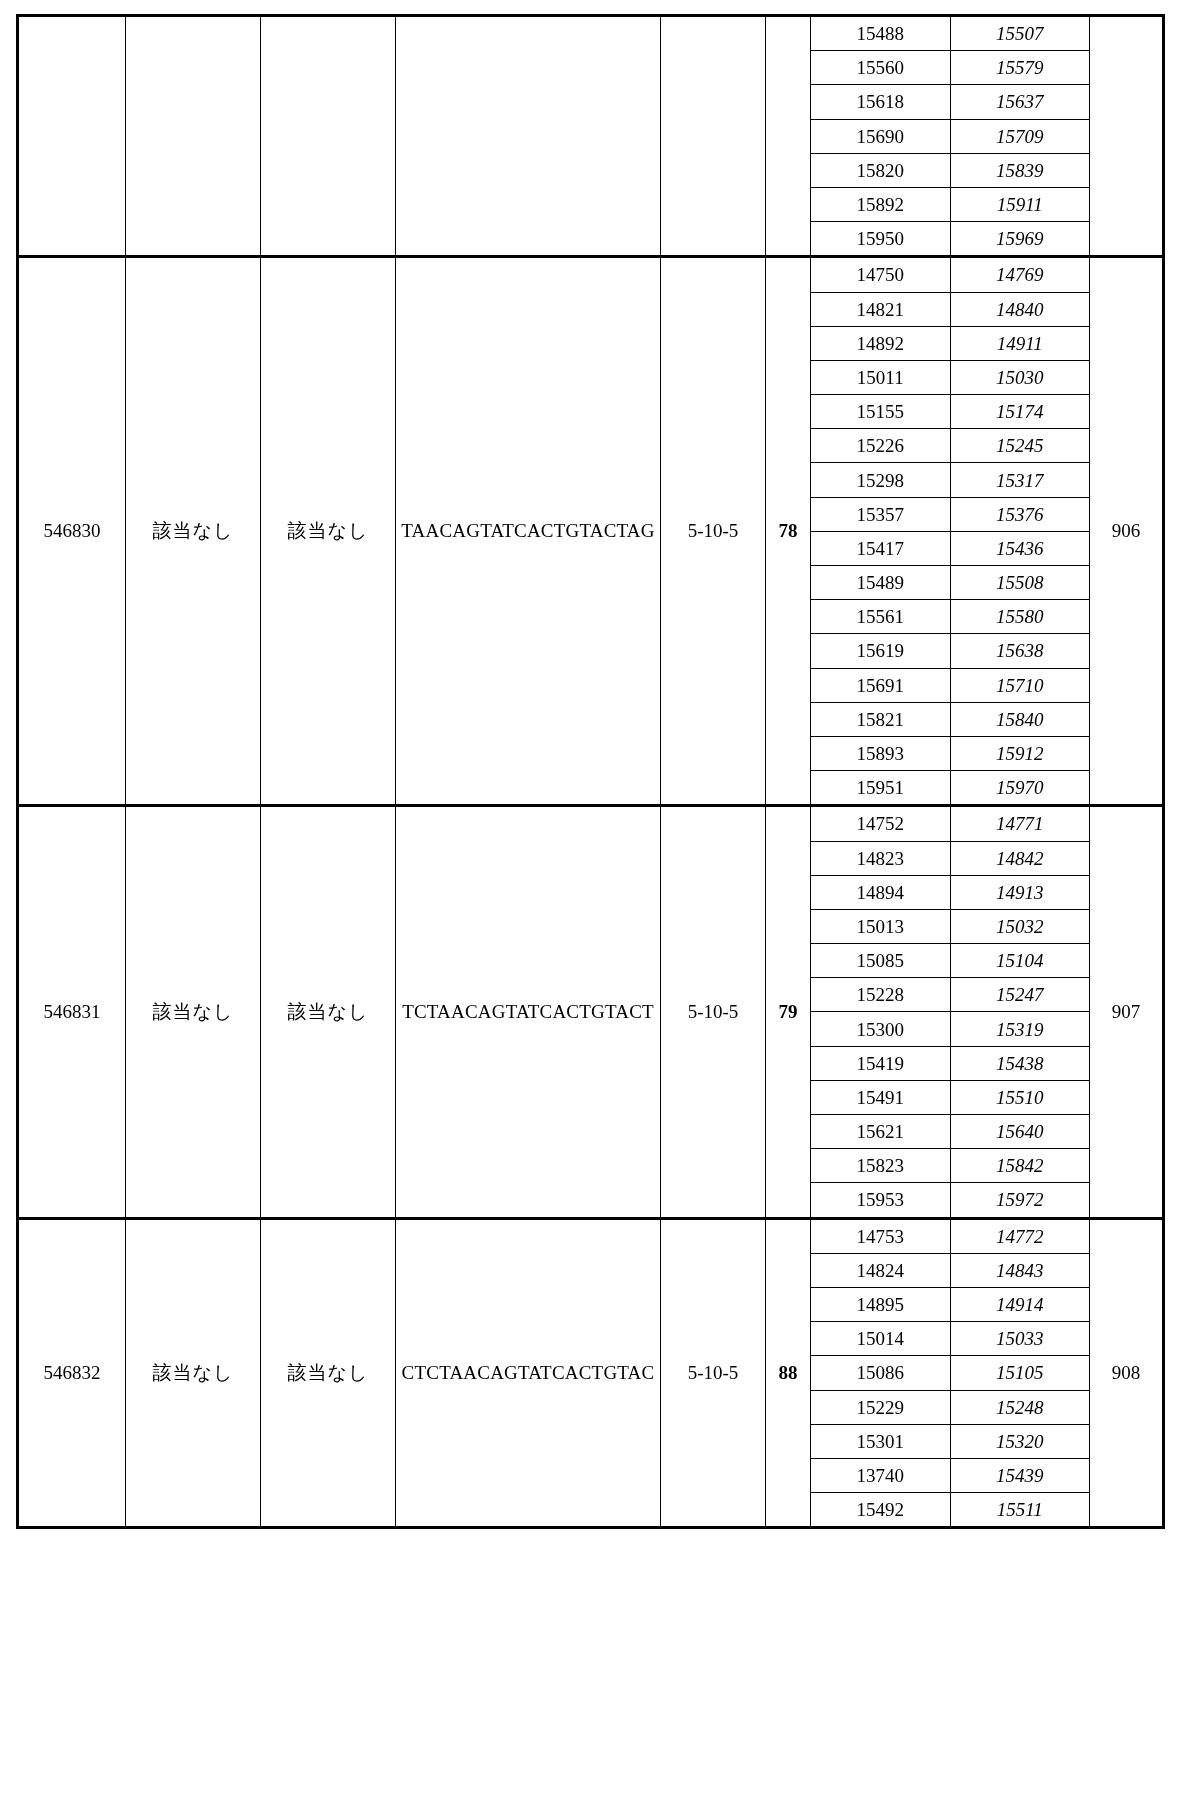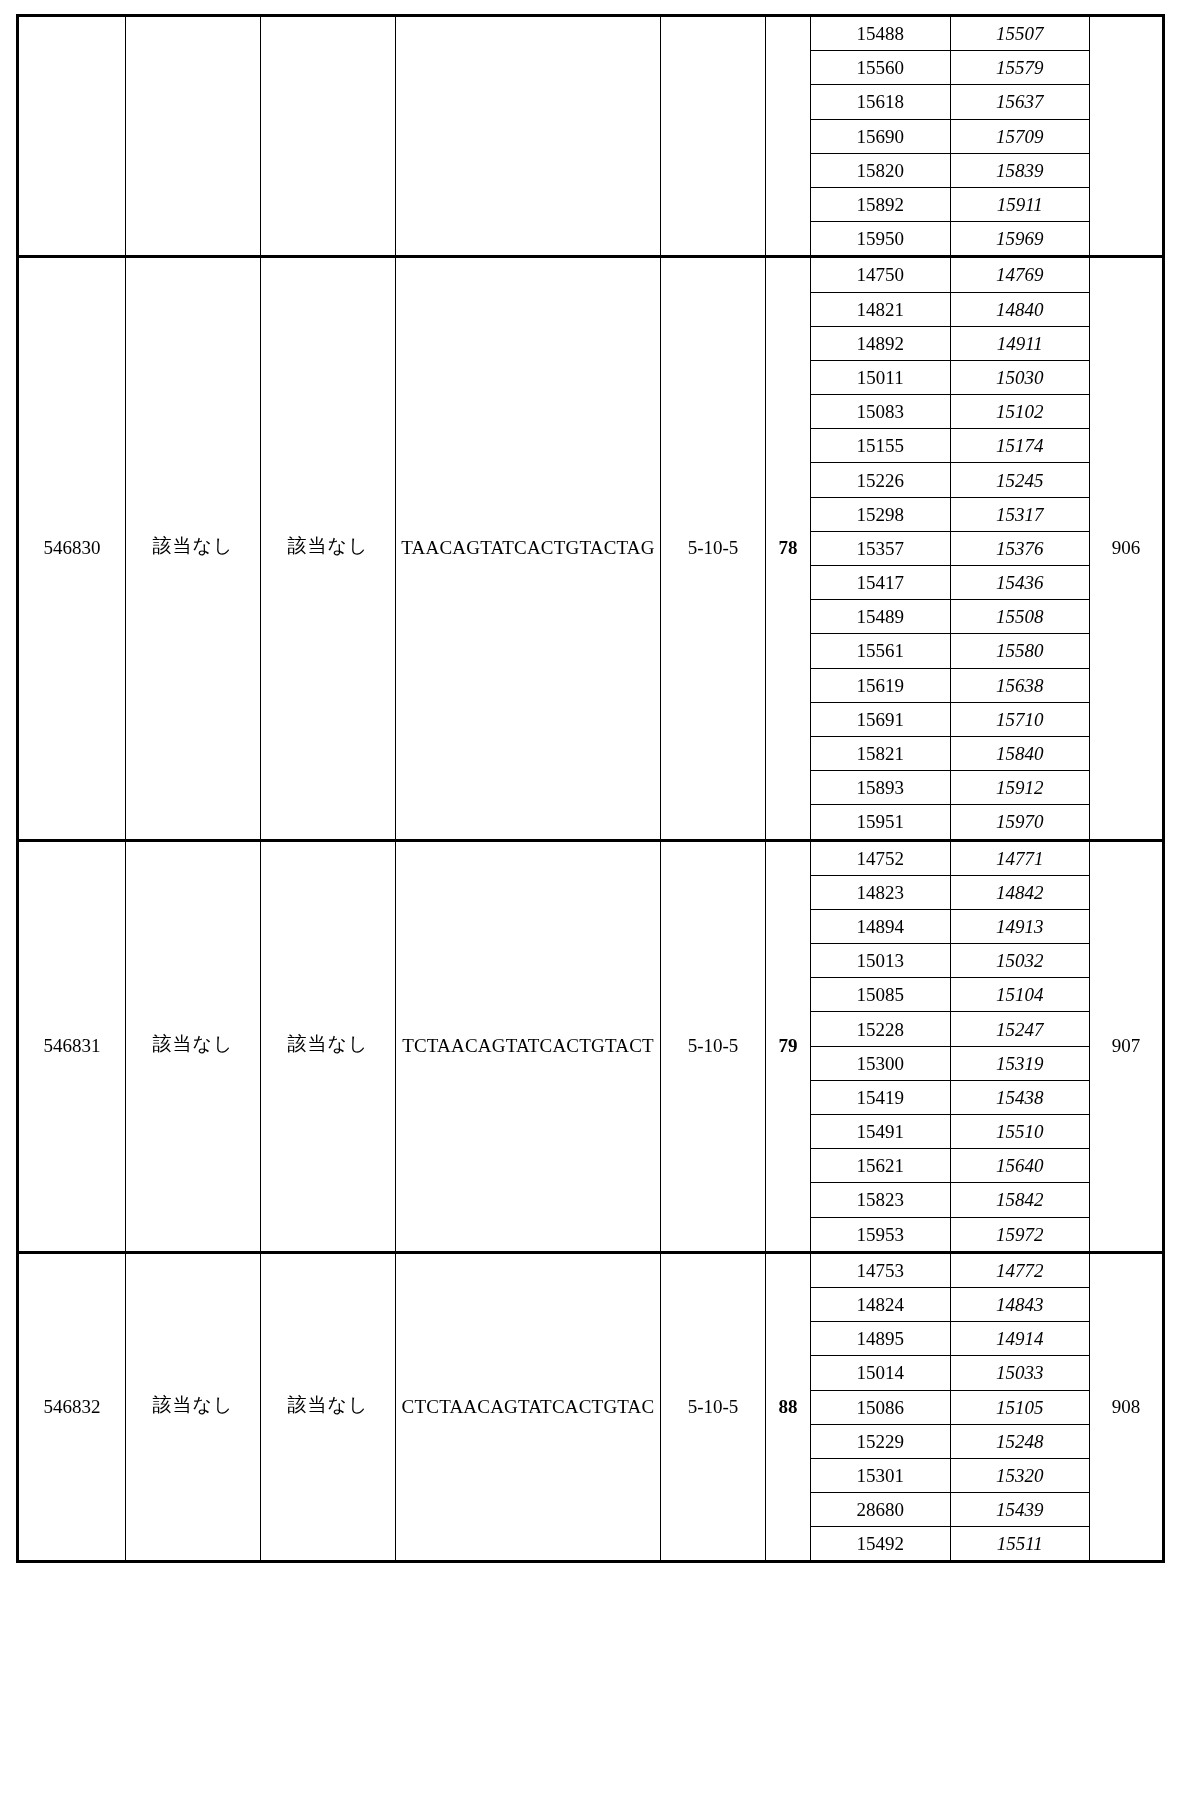"15083" tr { html: <tr> <td>15083</td> <td>15102</td> </tr> -> none }
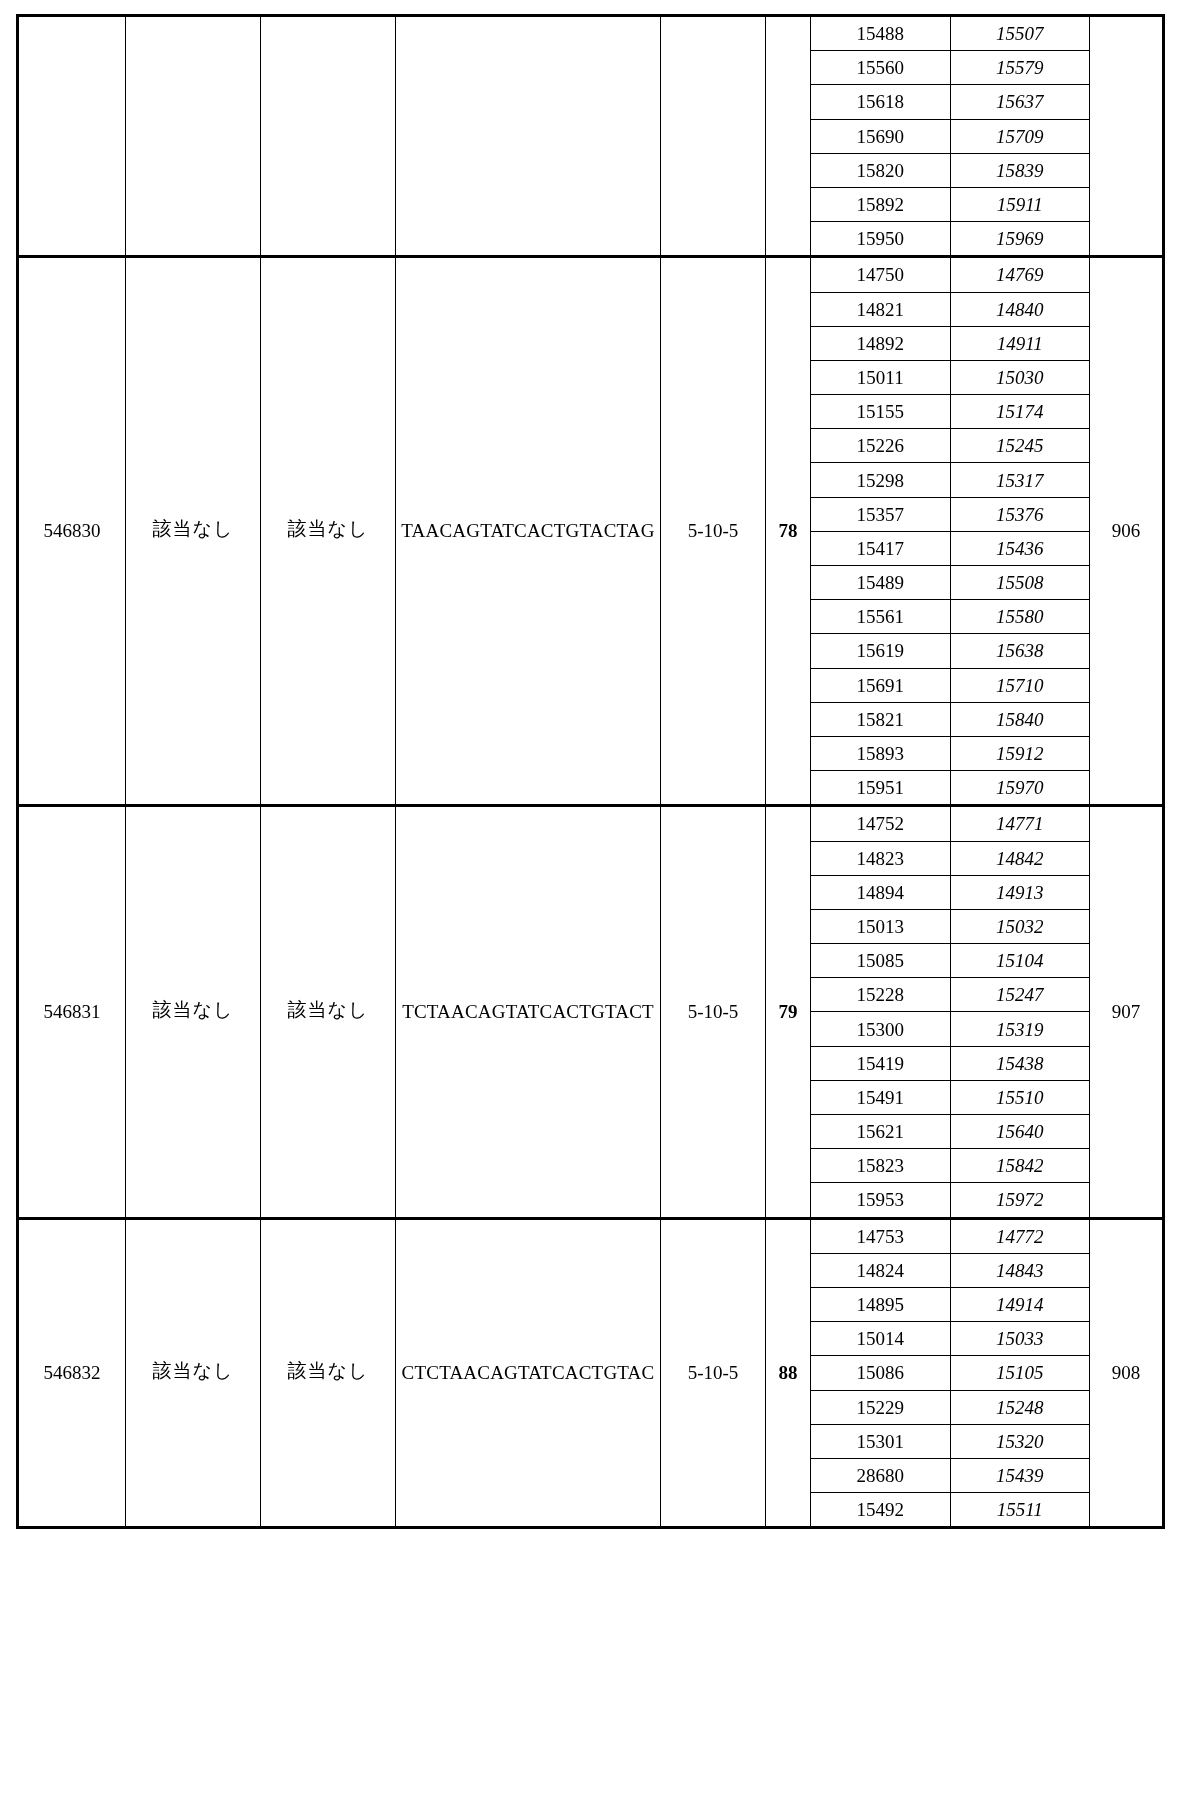"該当なし" .jp { font-family: Liberation Mono, monospace -> Liberation Serif, serif }
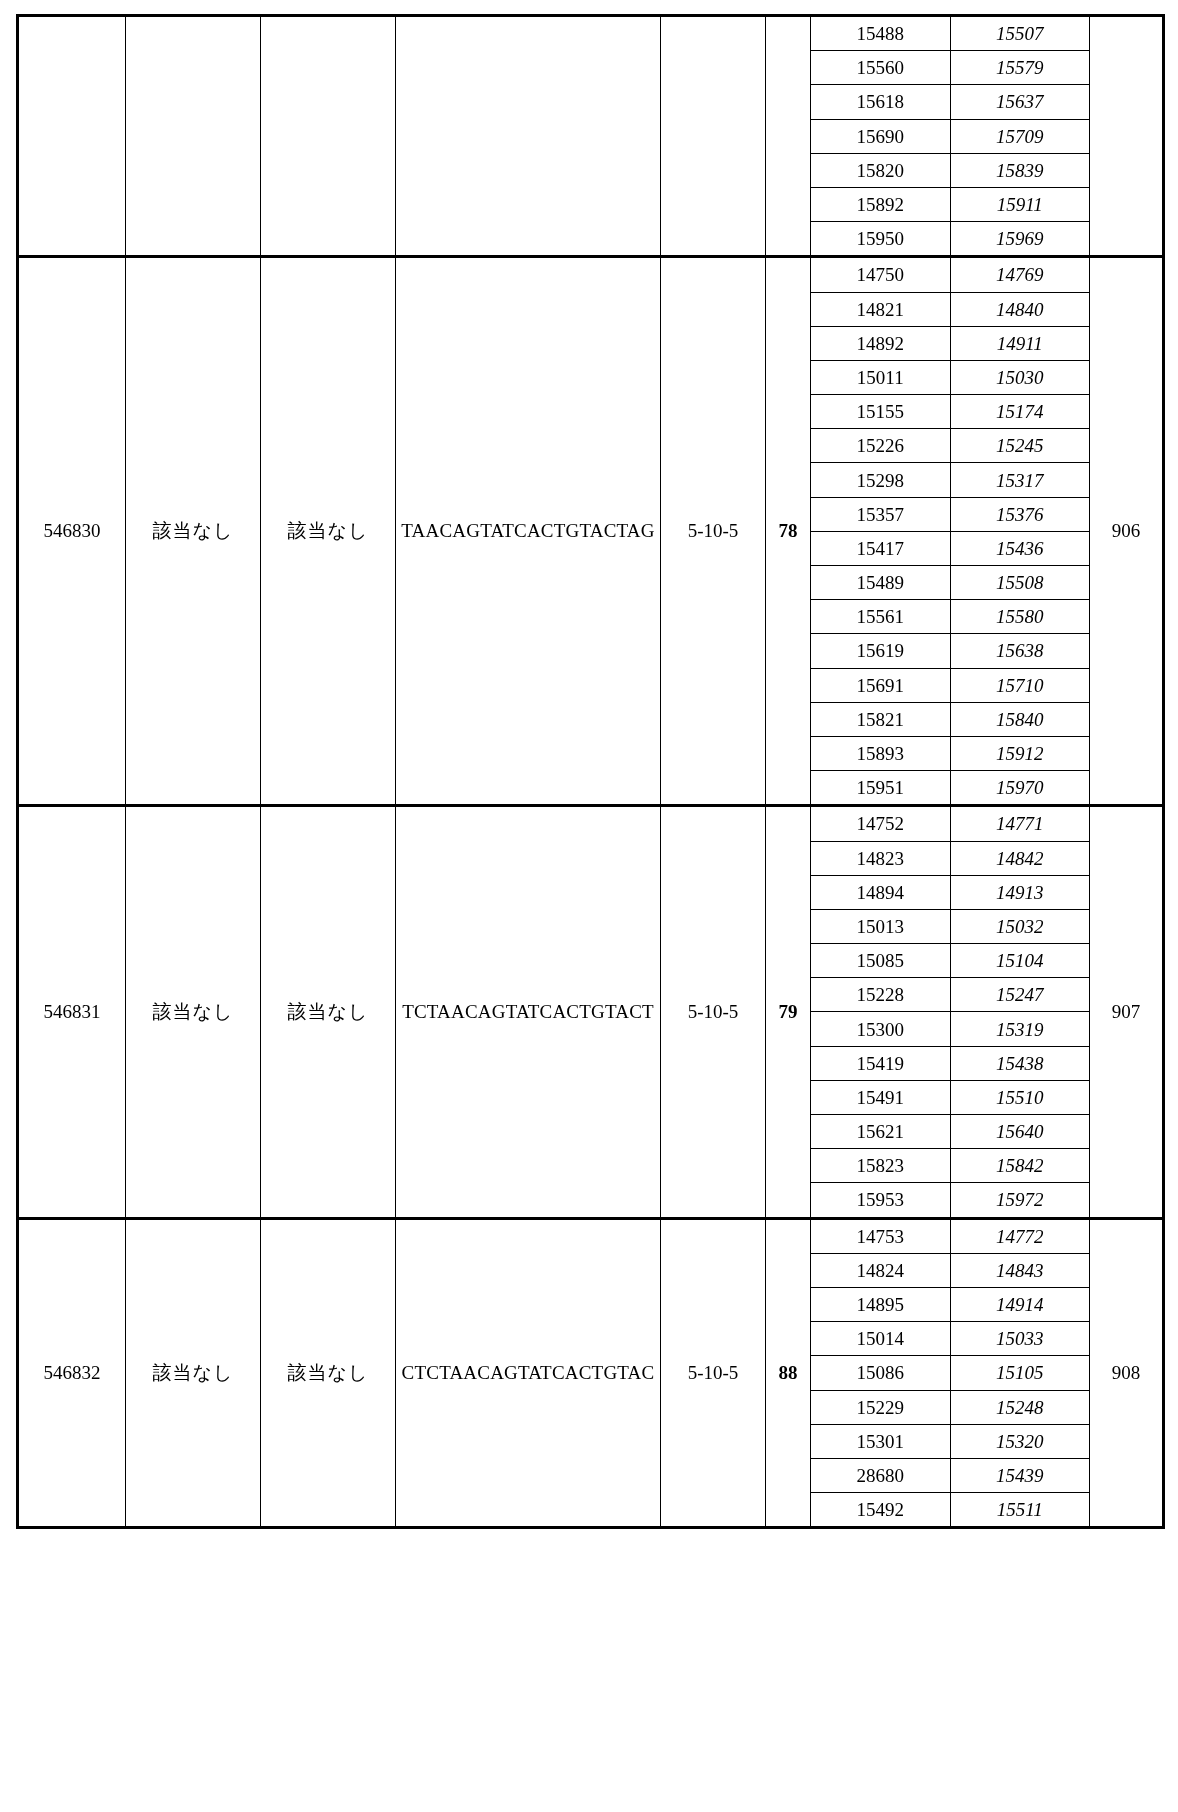"28680" td { text: 28680 -> 13740 }
